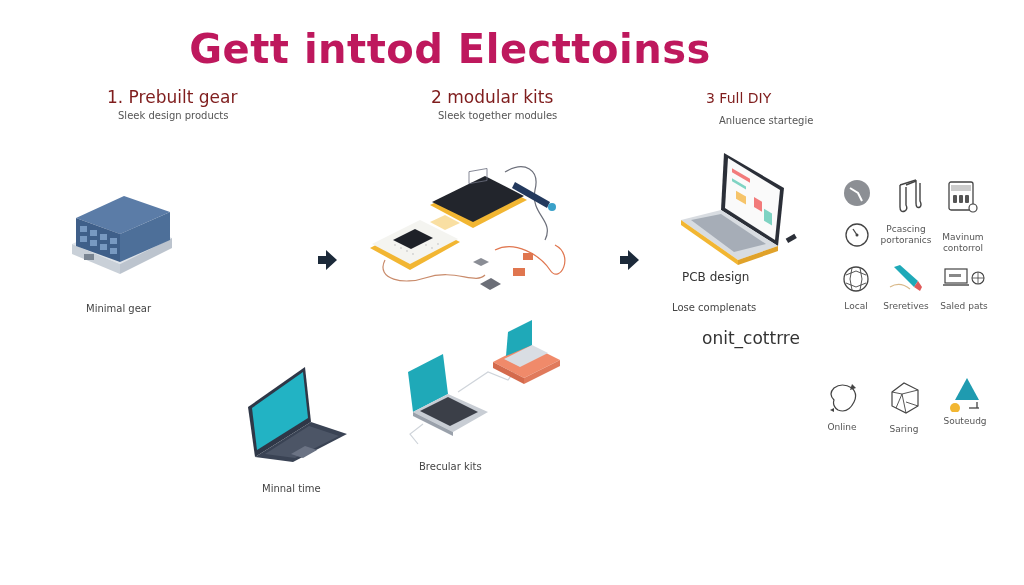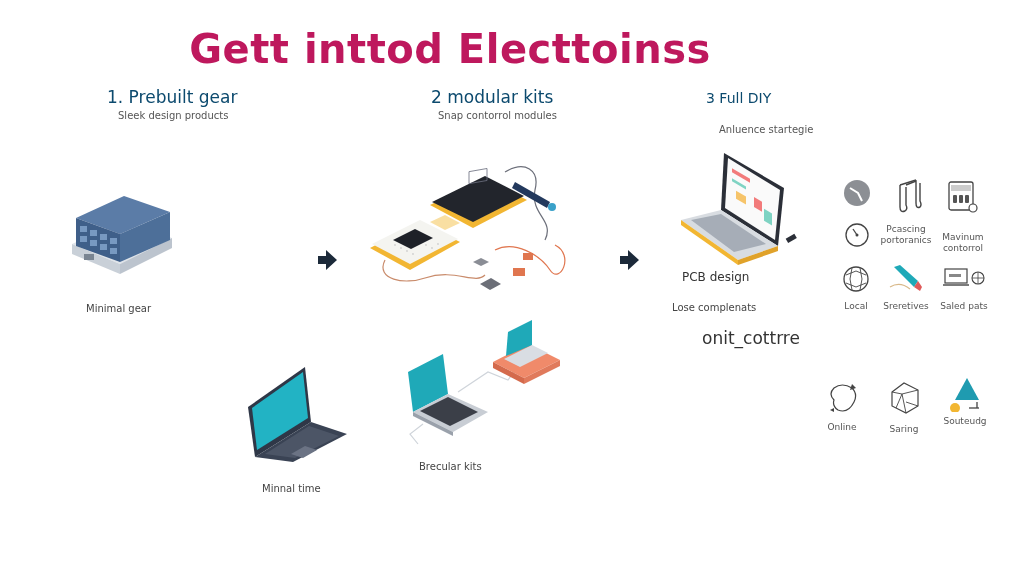"1. Prebuilt gear" .stage-h { color: #0c4a6e -> #7f1d1d }
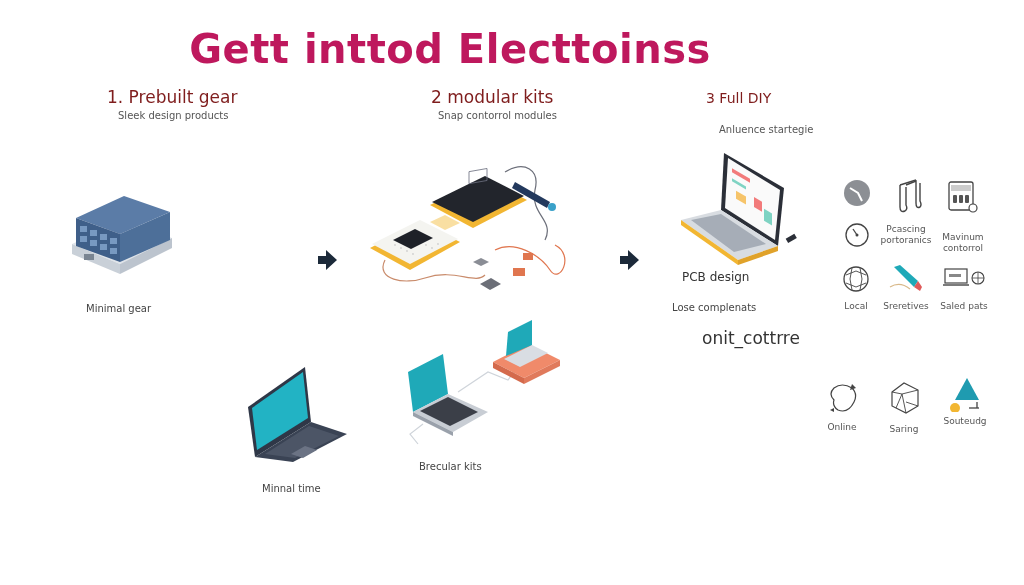"Snap contorrol modules" div.abs { text: Snap contorrol -> Sleek together }
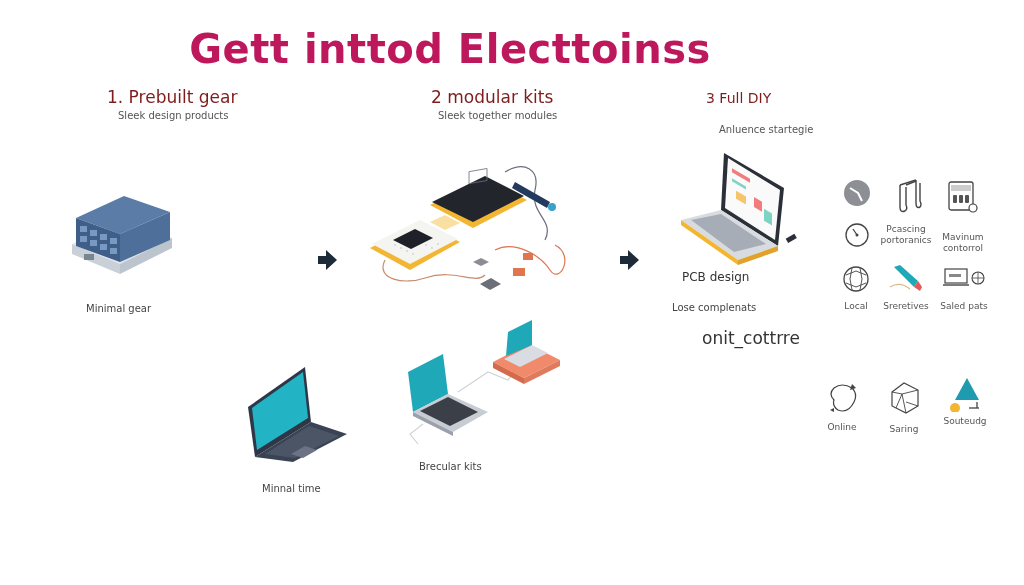"Anluence startegie" div.abs { top: 124px -> 115px }
